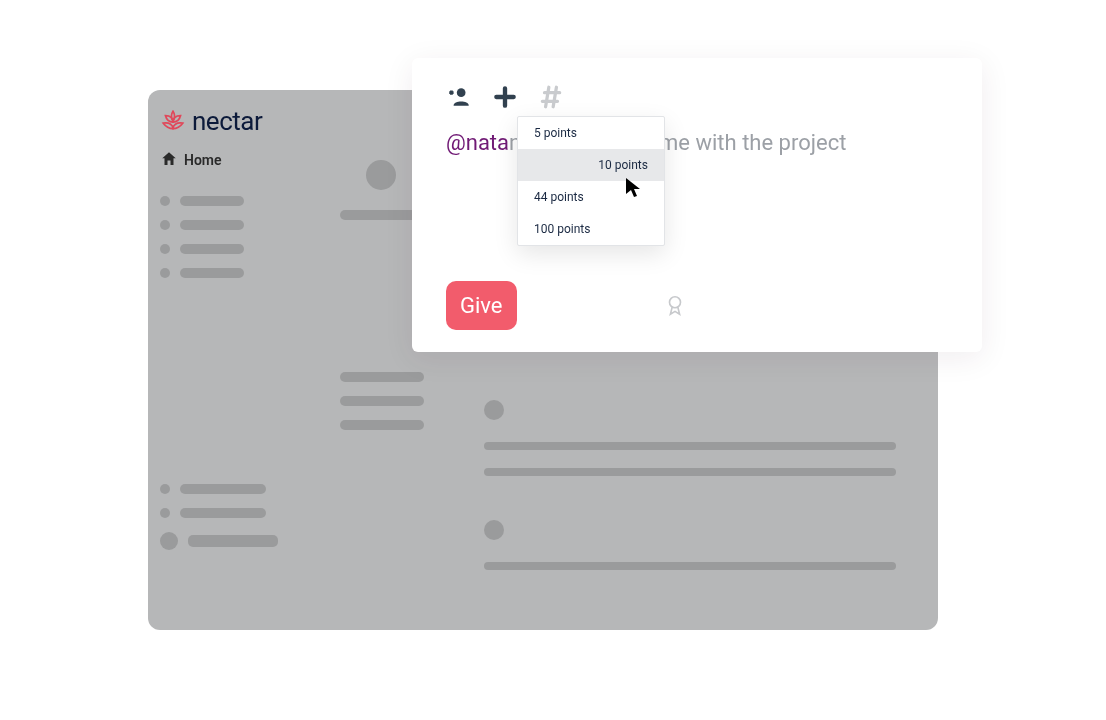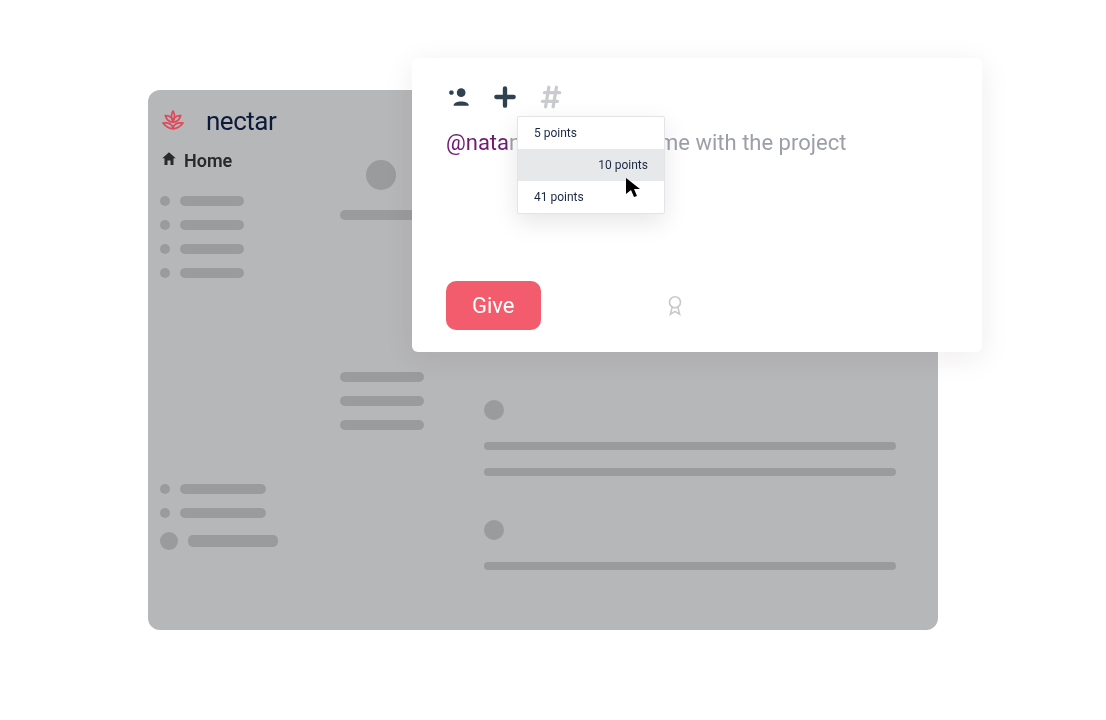"nectar" .brand { gap: 20px -> 6px }
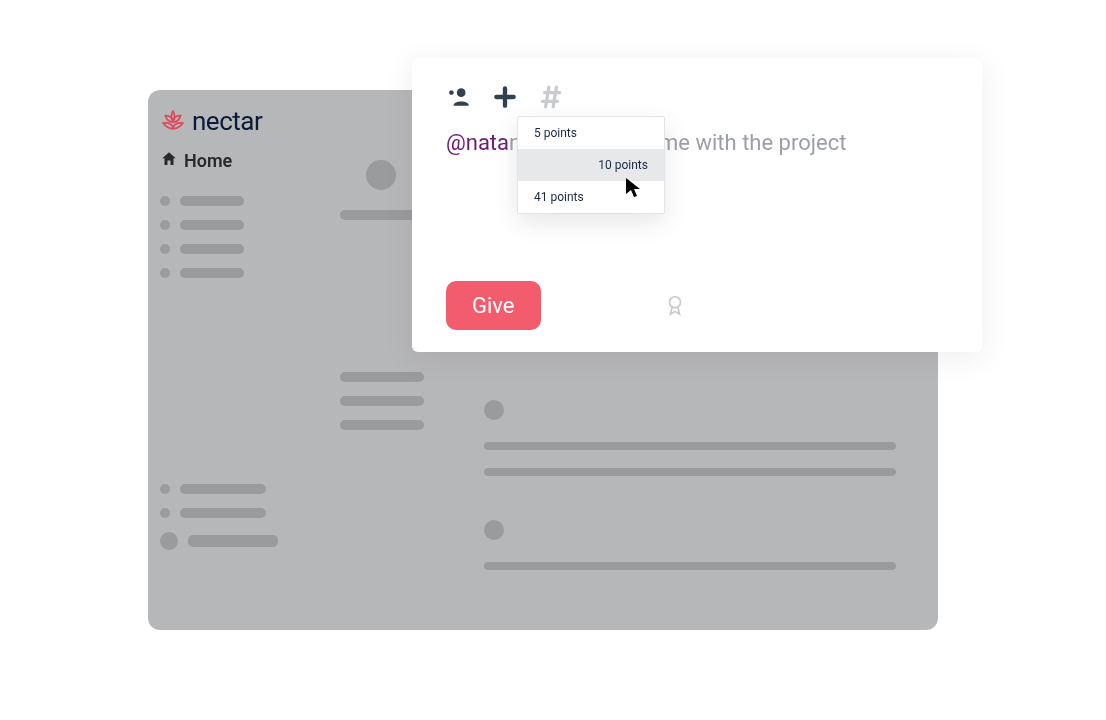"Home" .nav-home { align-items: flex-start -> flex-end; font-size: 18px -> 14px }
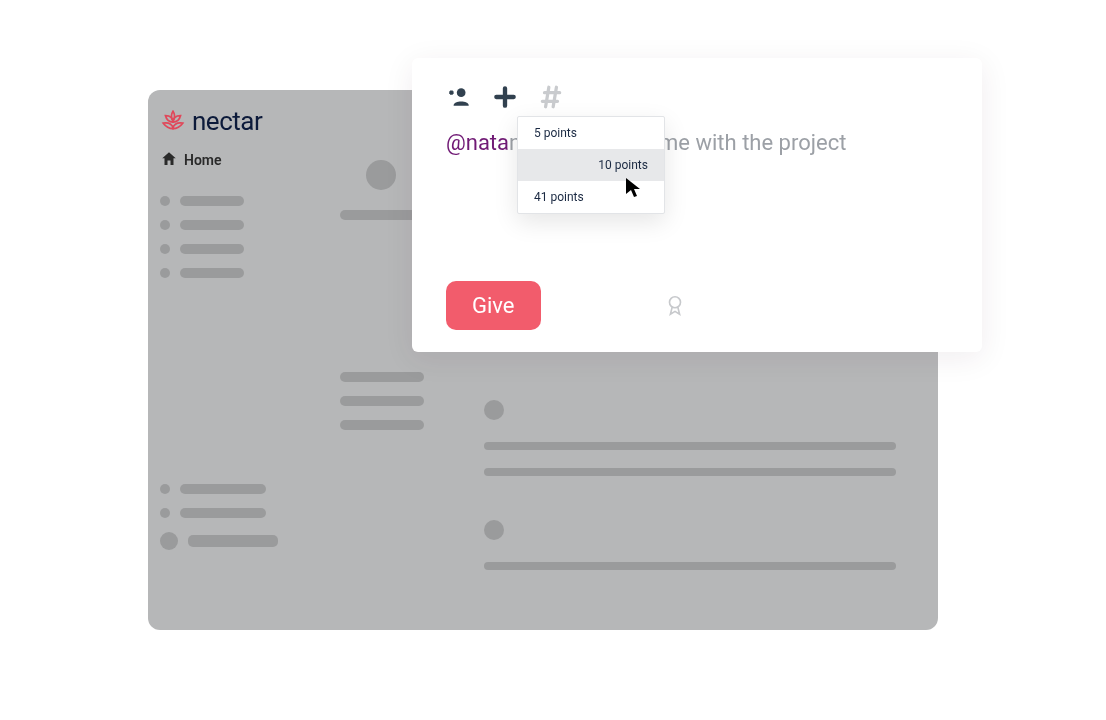"41 points" div.dropdown-item { text: 41 -> 44 }
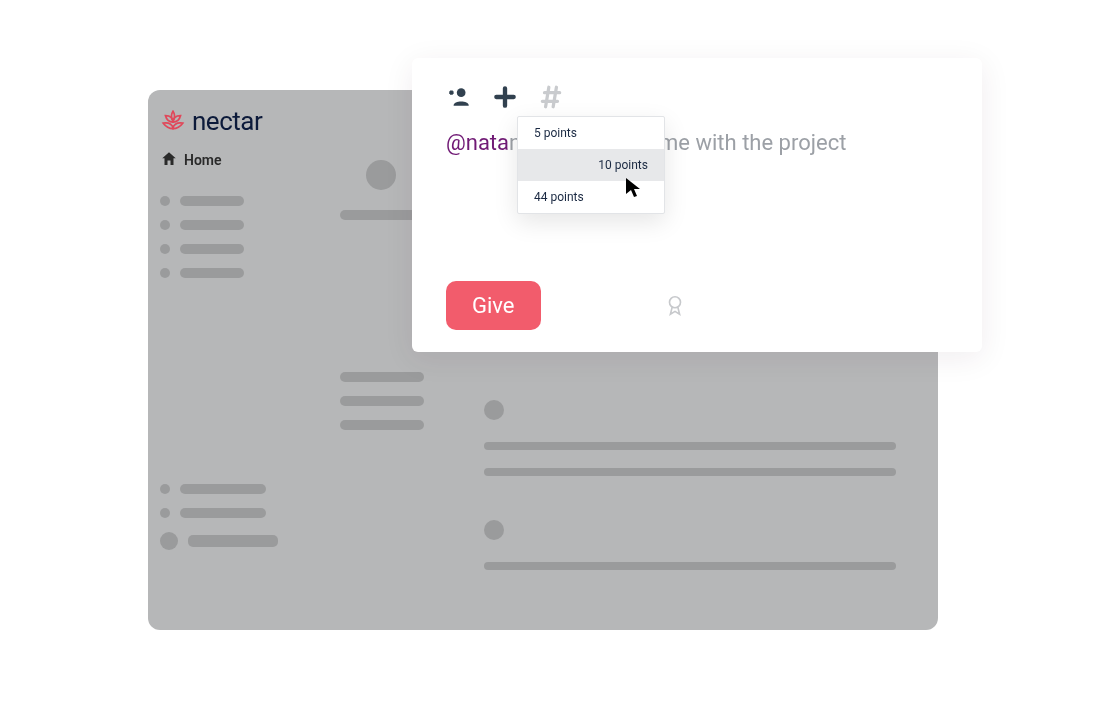"100 points" div.dropdown-item { html: none -> <div>100 points</div> }
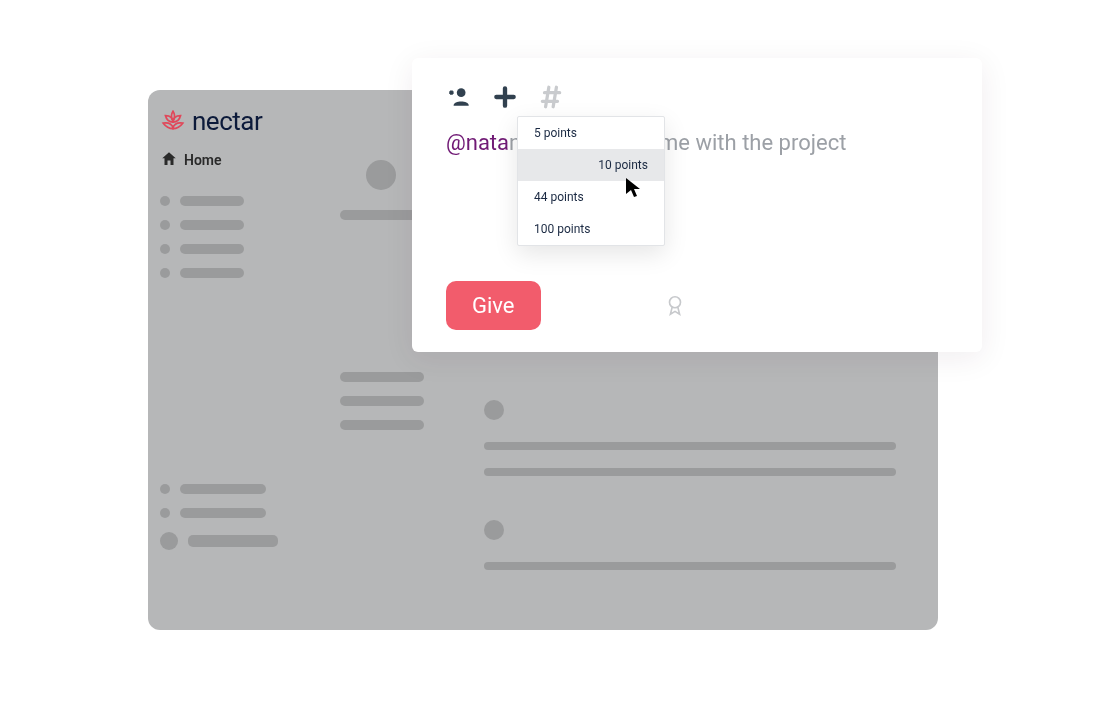"Give" .give-button { padding: 12px 26px -> 12px 14px }
